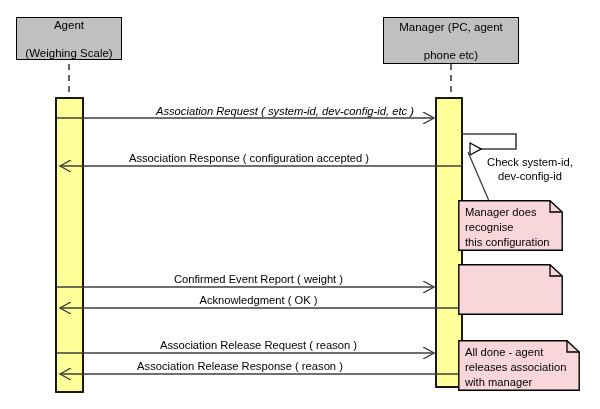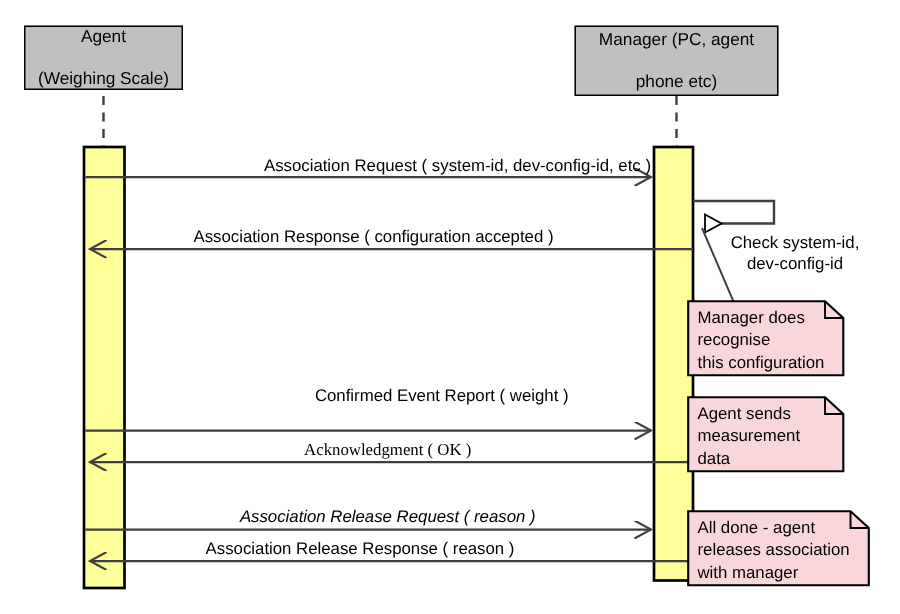"Association Request ( system-id," div.msg-label { font-style: none -> italic; left: 99px -> 79px }
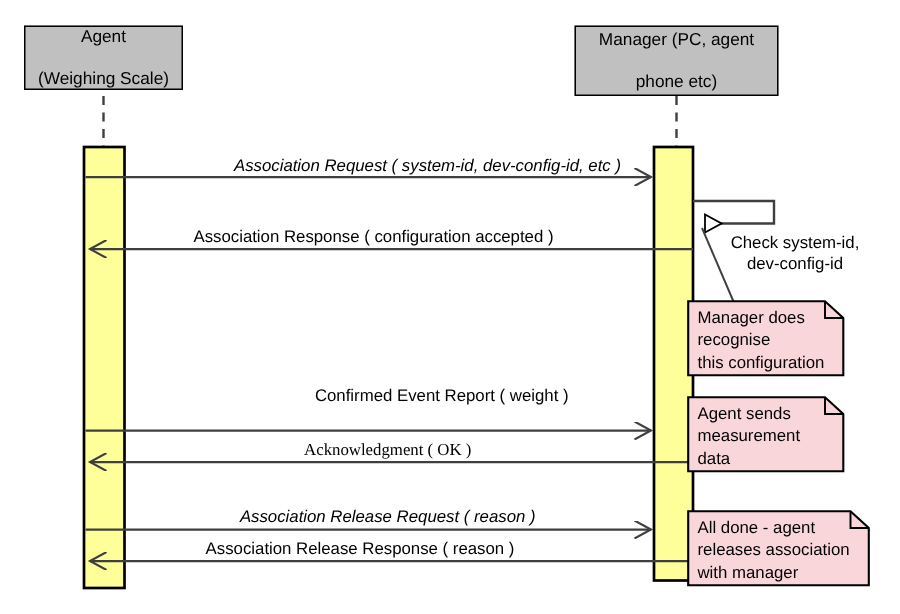"Confirmed Event Report ( weight" div.msg-label { margin-left: 36px -> none; top: 258px -> 273px }
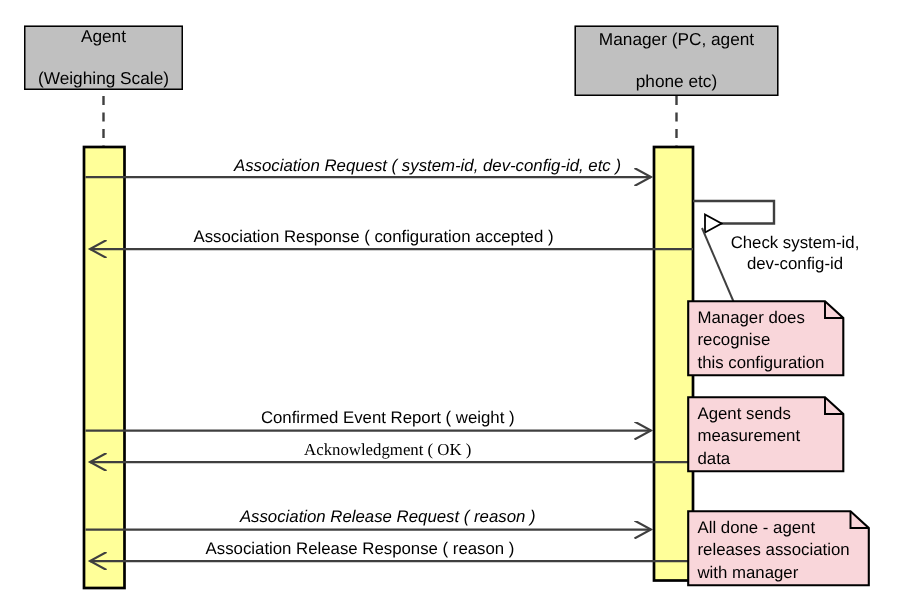"Agent sends" div.note-text { html: <div>Agent sends measurement data</div> -> none }
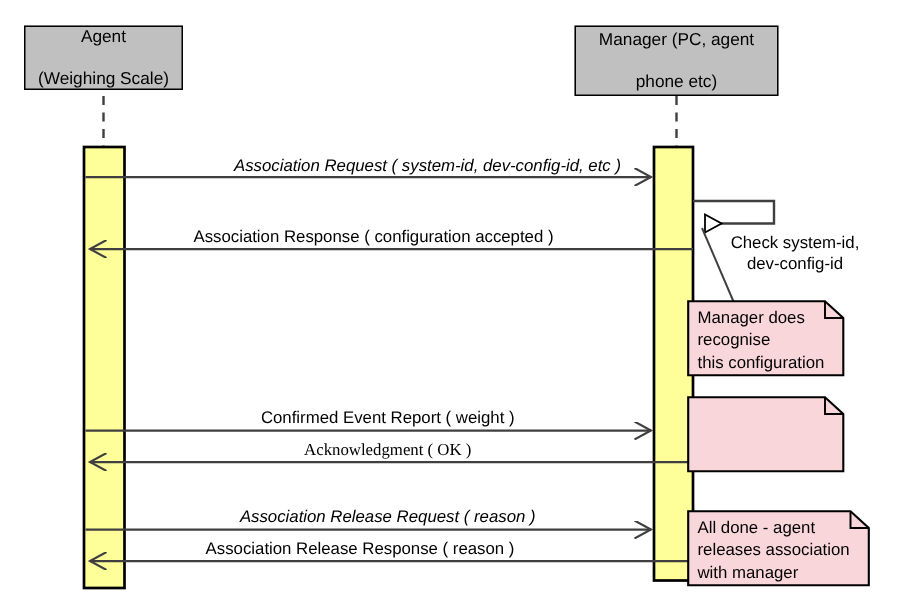"Acknowledgment ( OK )" div.msg-label { font-family: Liberation Serif, serif -> none }
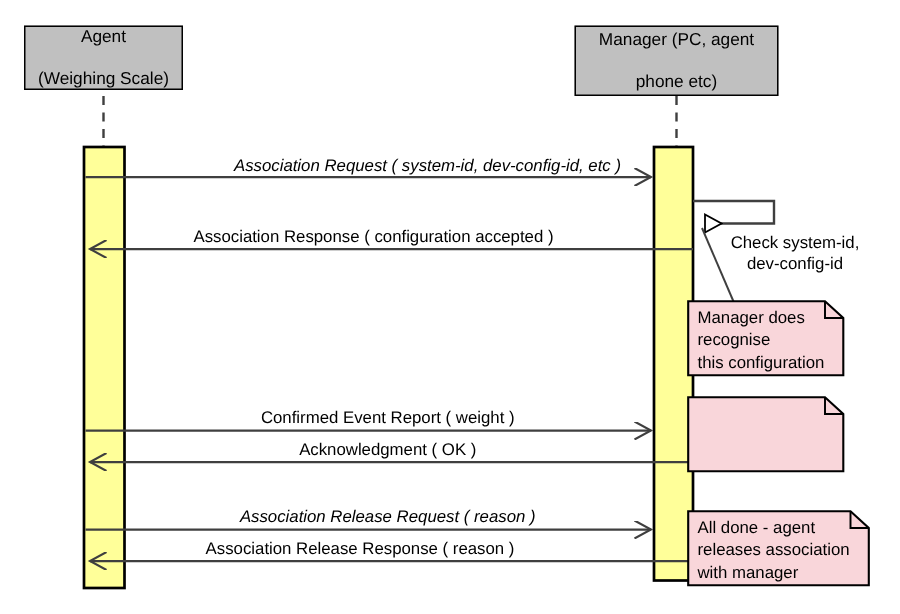"Association Release Request ( reason" div.msg-label { font-style: italic -> none }
